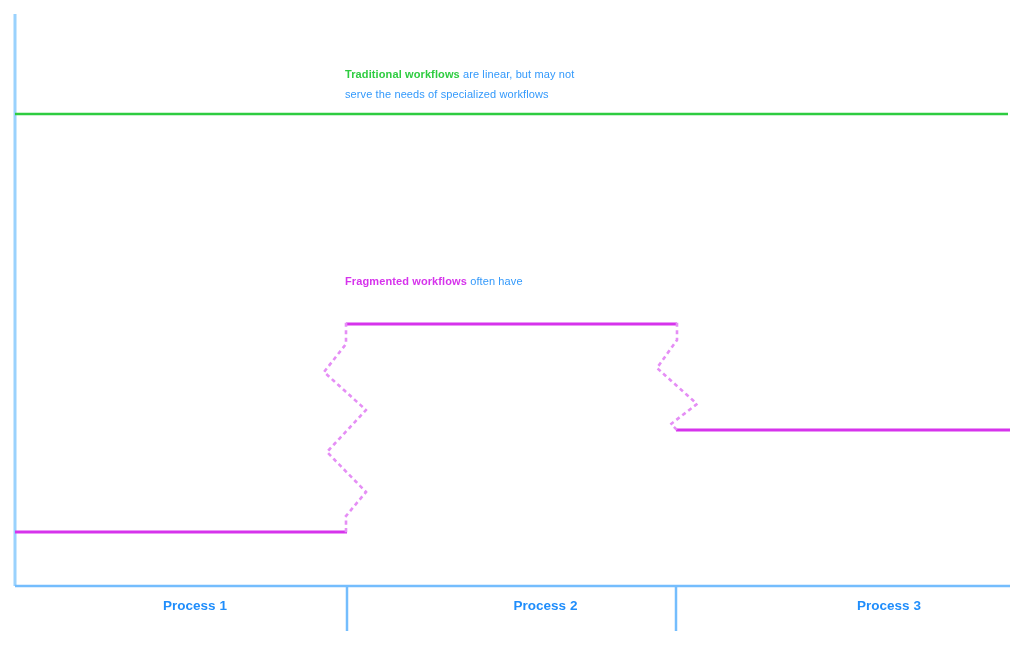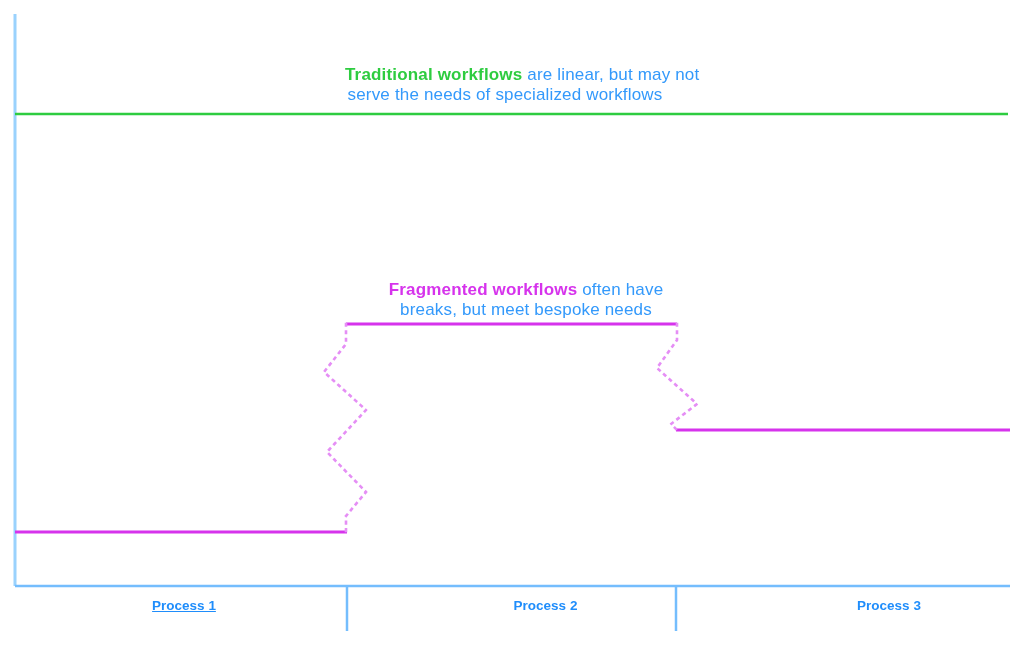"Traditional workflows are linear, but" .annotation { font-size: 17px -> 11px; text-align: center -> none }
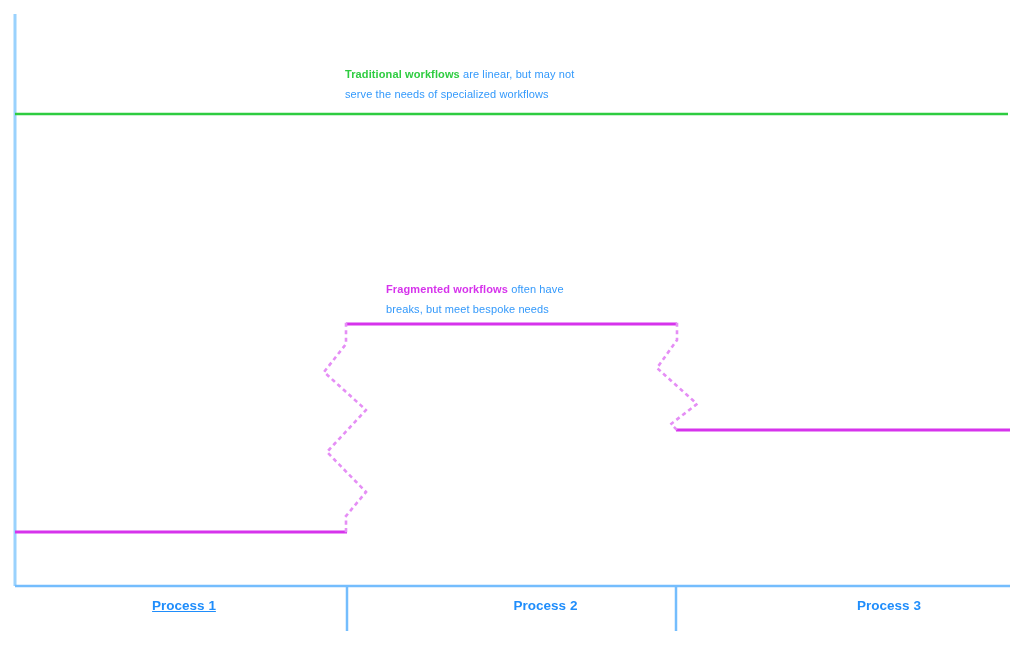"Fragmented workflows often have" #annotation-fragmented { margin-left: 41px -> none; top: 280px -> 272px }
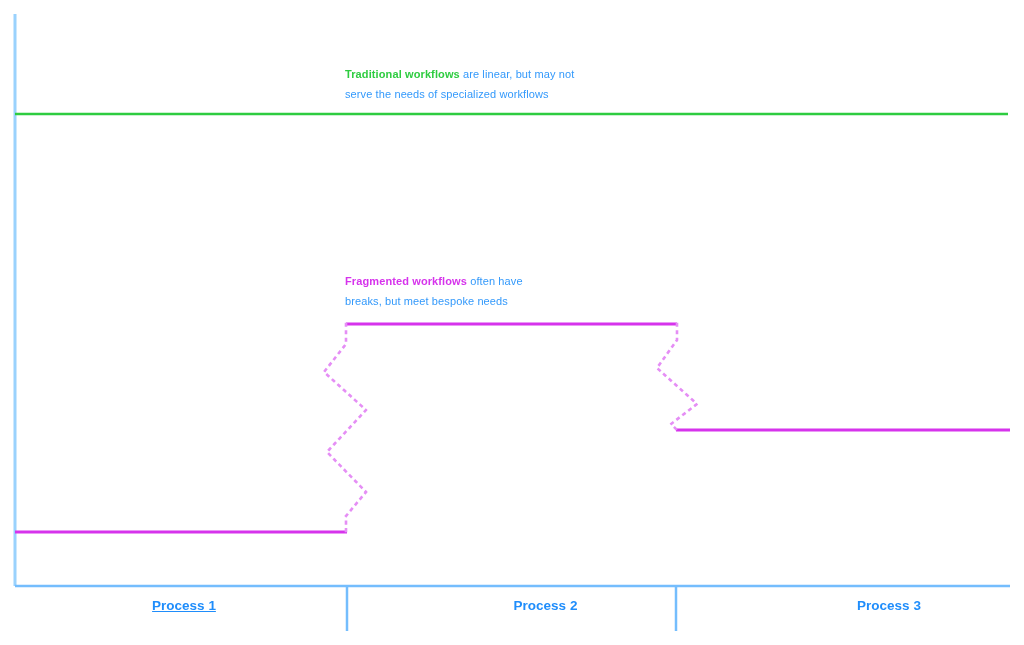"breaks, but meet bespoke needs" span.line2 { html: <span>breaks, but meet bespoke needs</span> -> none }
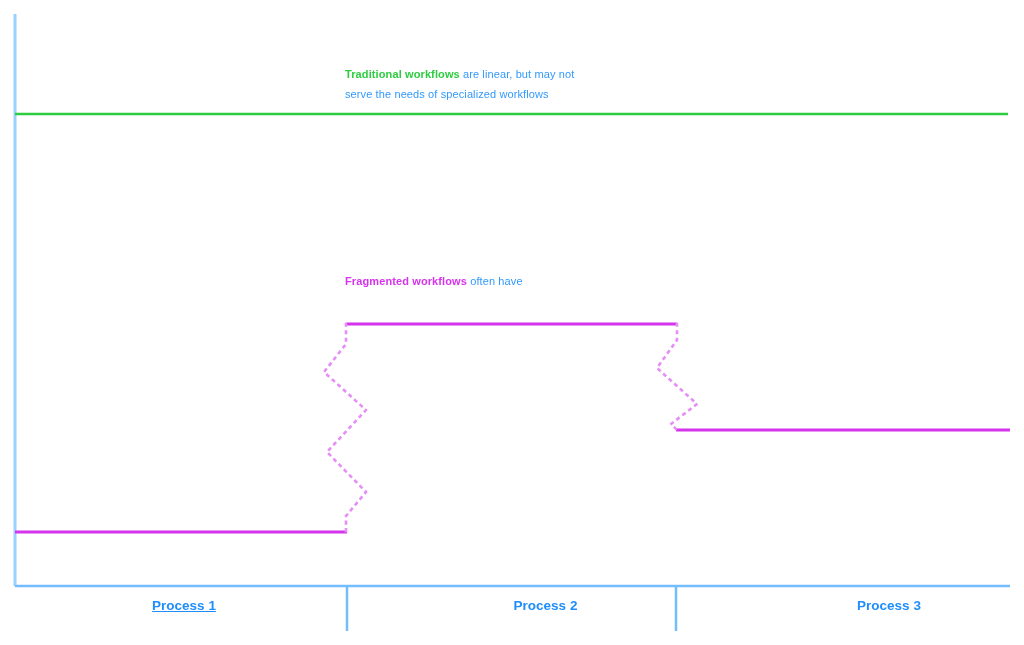"Process 1" #process-label-1 { left: 18px -> 29px; text-decoration: underline -> none }
